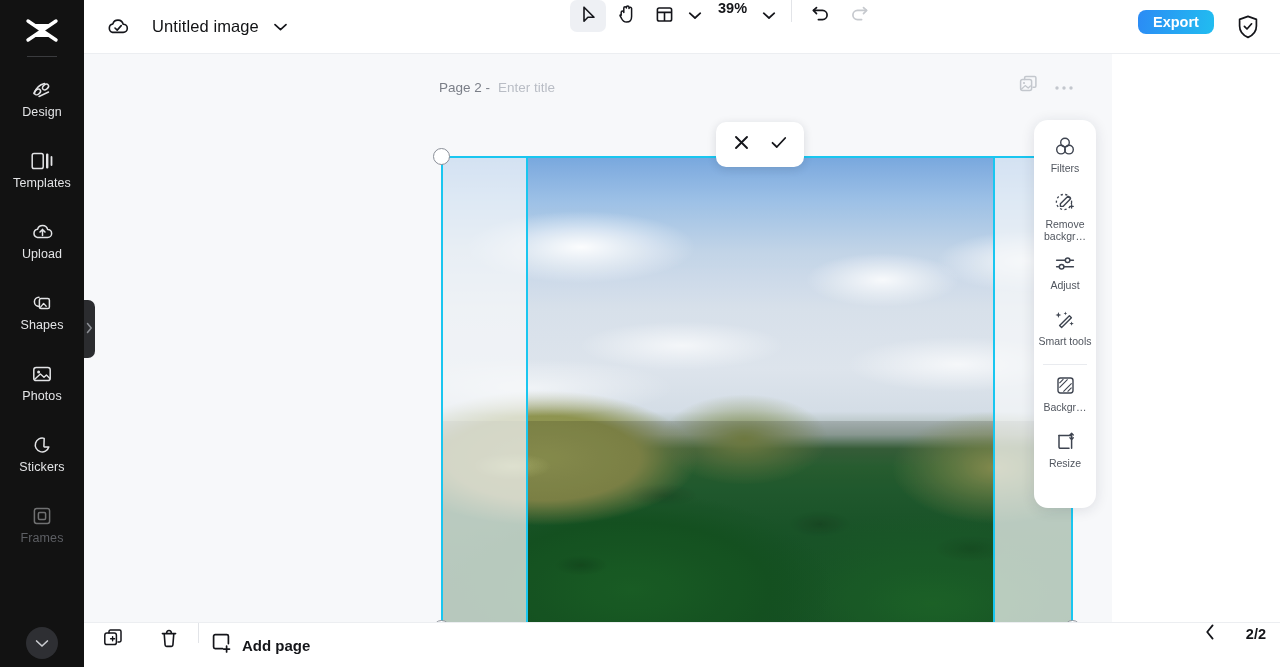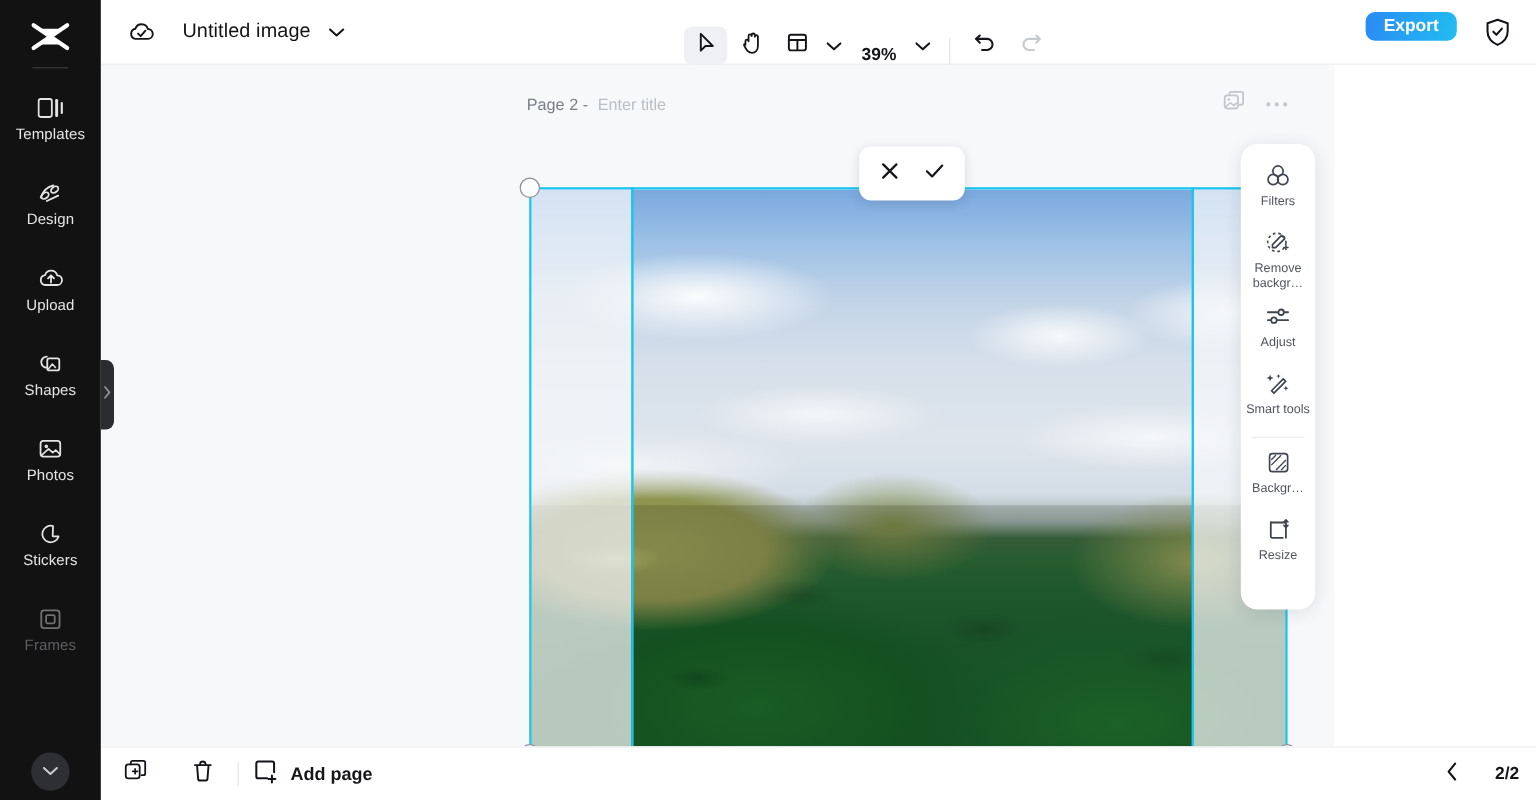"39%" #tool-cluster { align-items: flex-end -> flex-start }
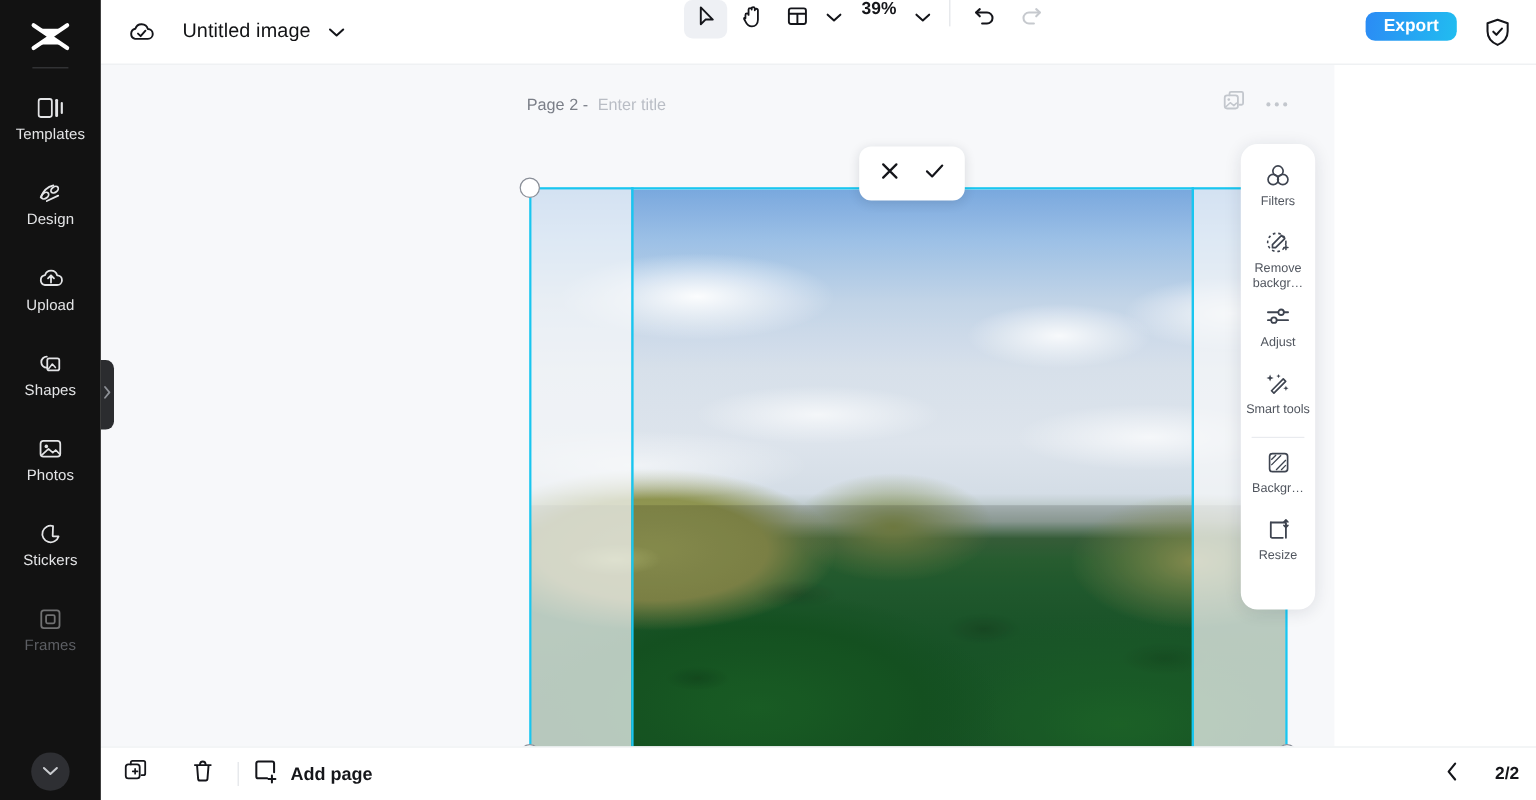"Templates" div.rail-item { order: before "Design" -> after "Design" }
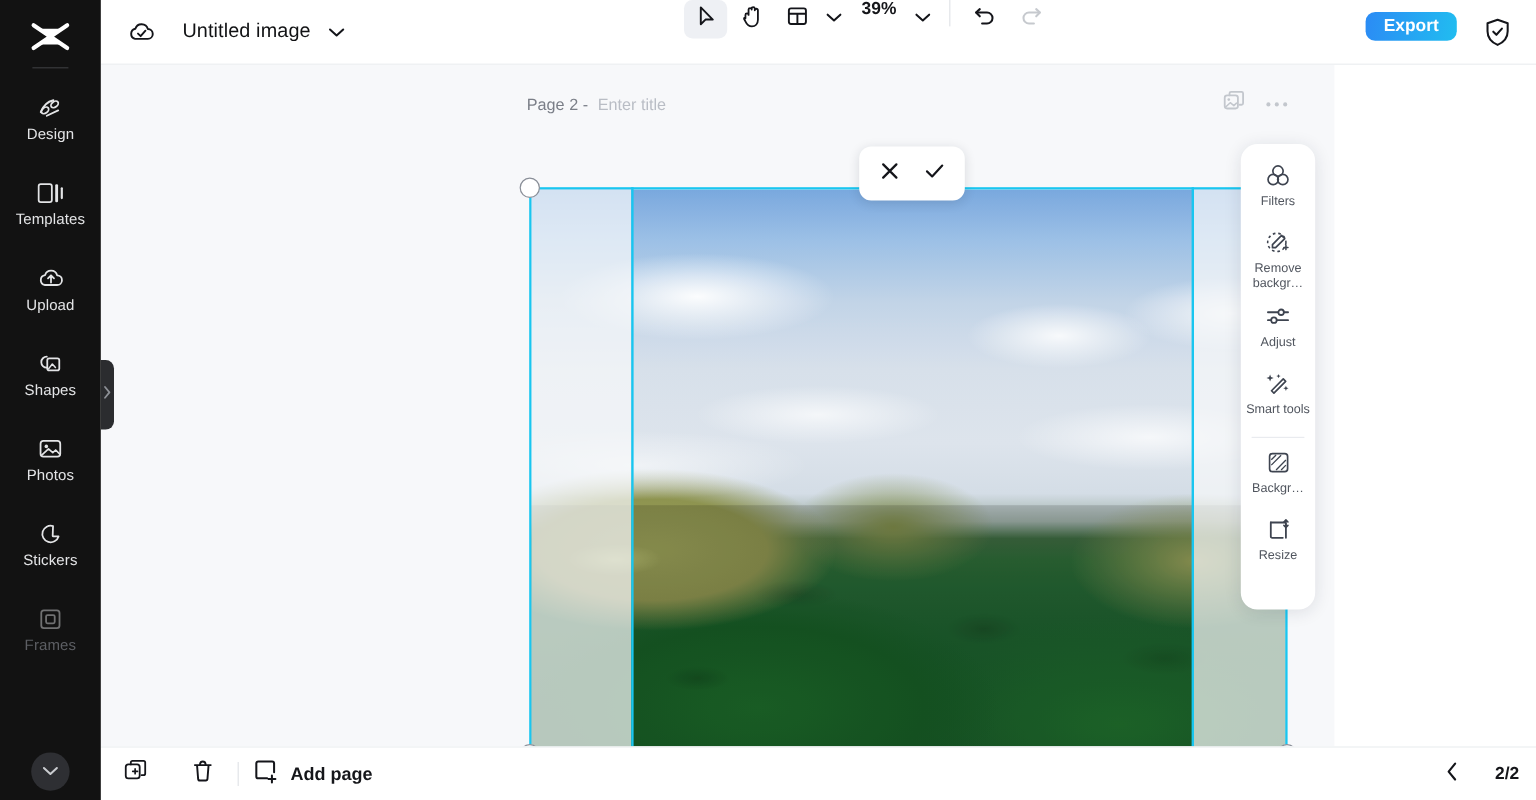"Add page" #bottom-bar { align-items: center -> none }
